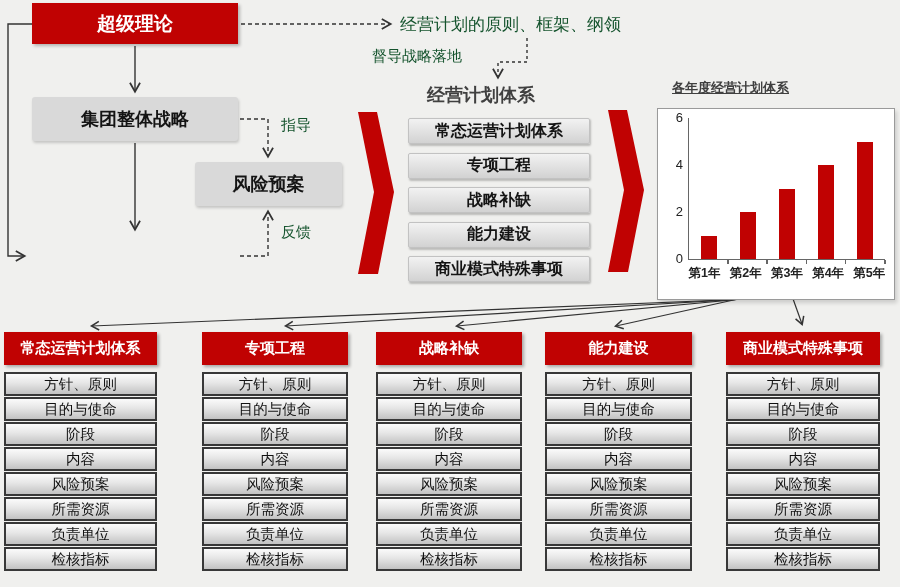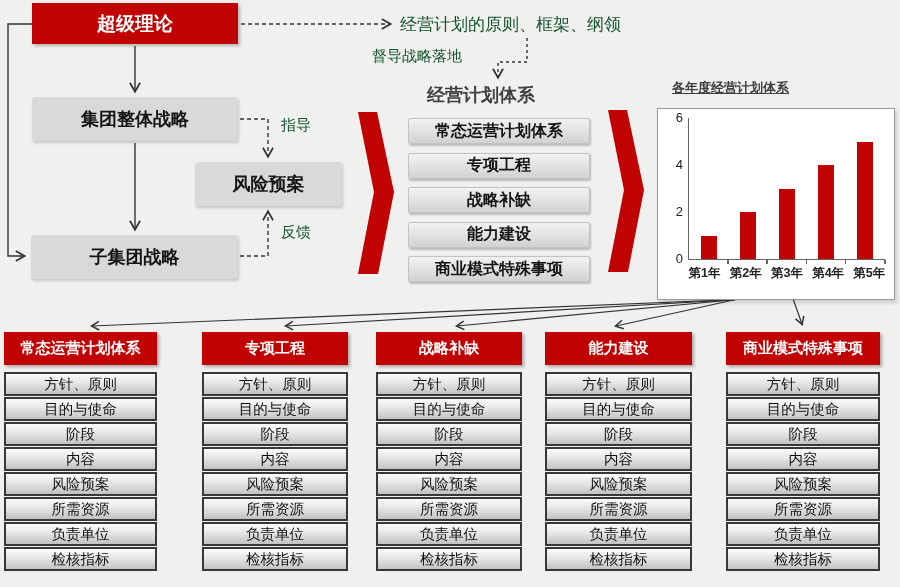"子集团战略" div.box { html: <div>子集团战略</div> -> none }
